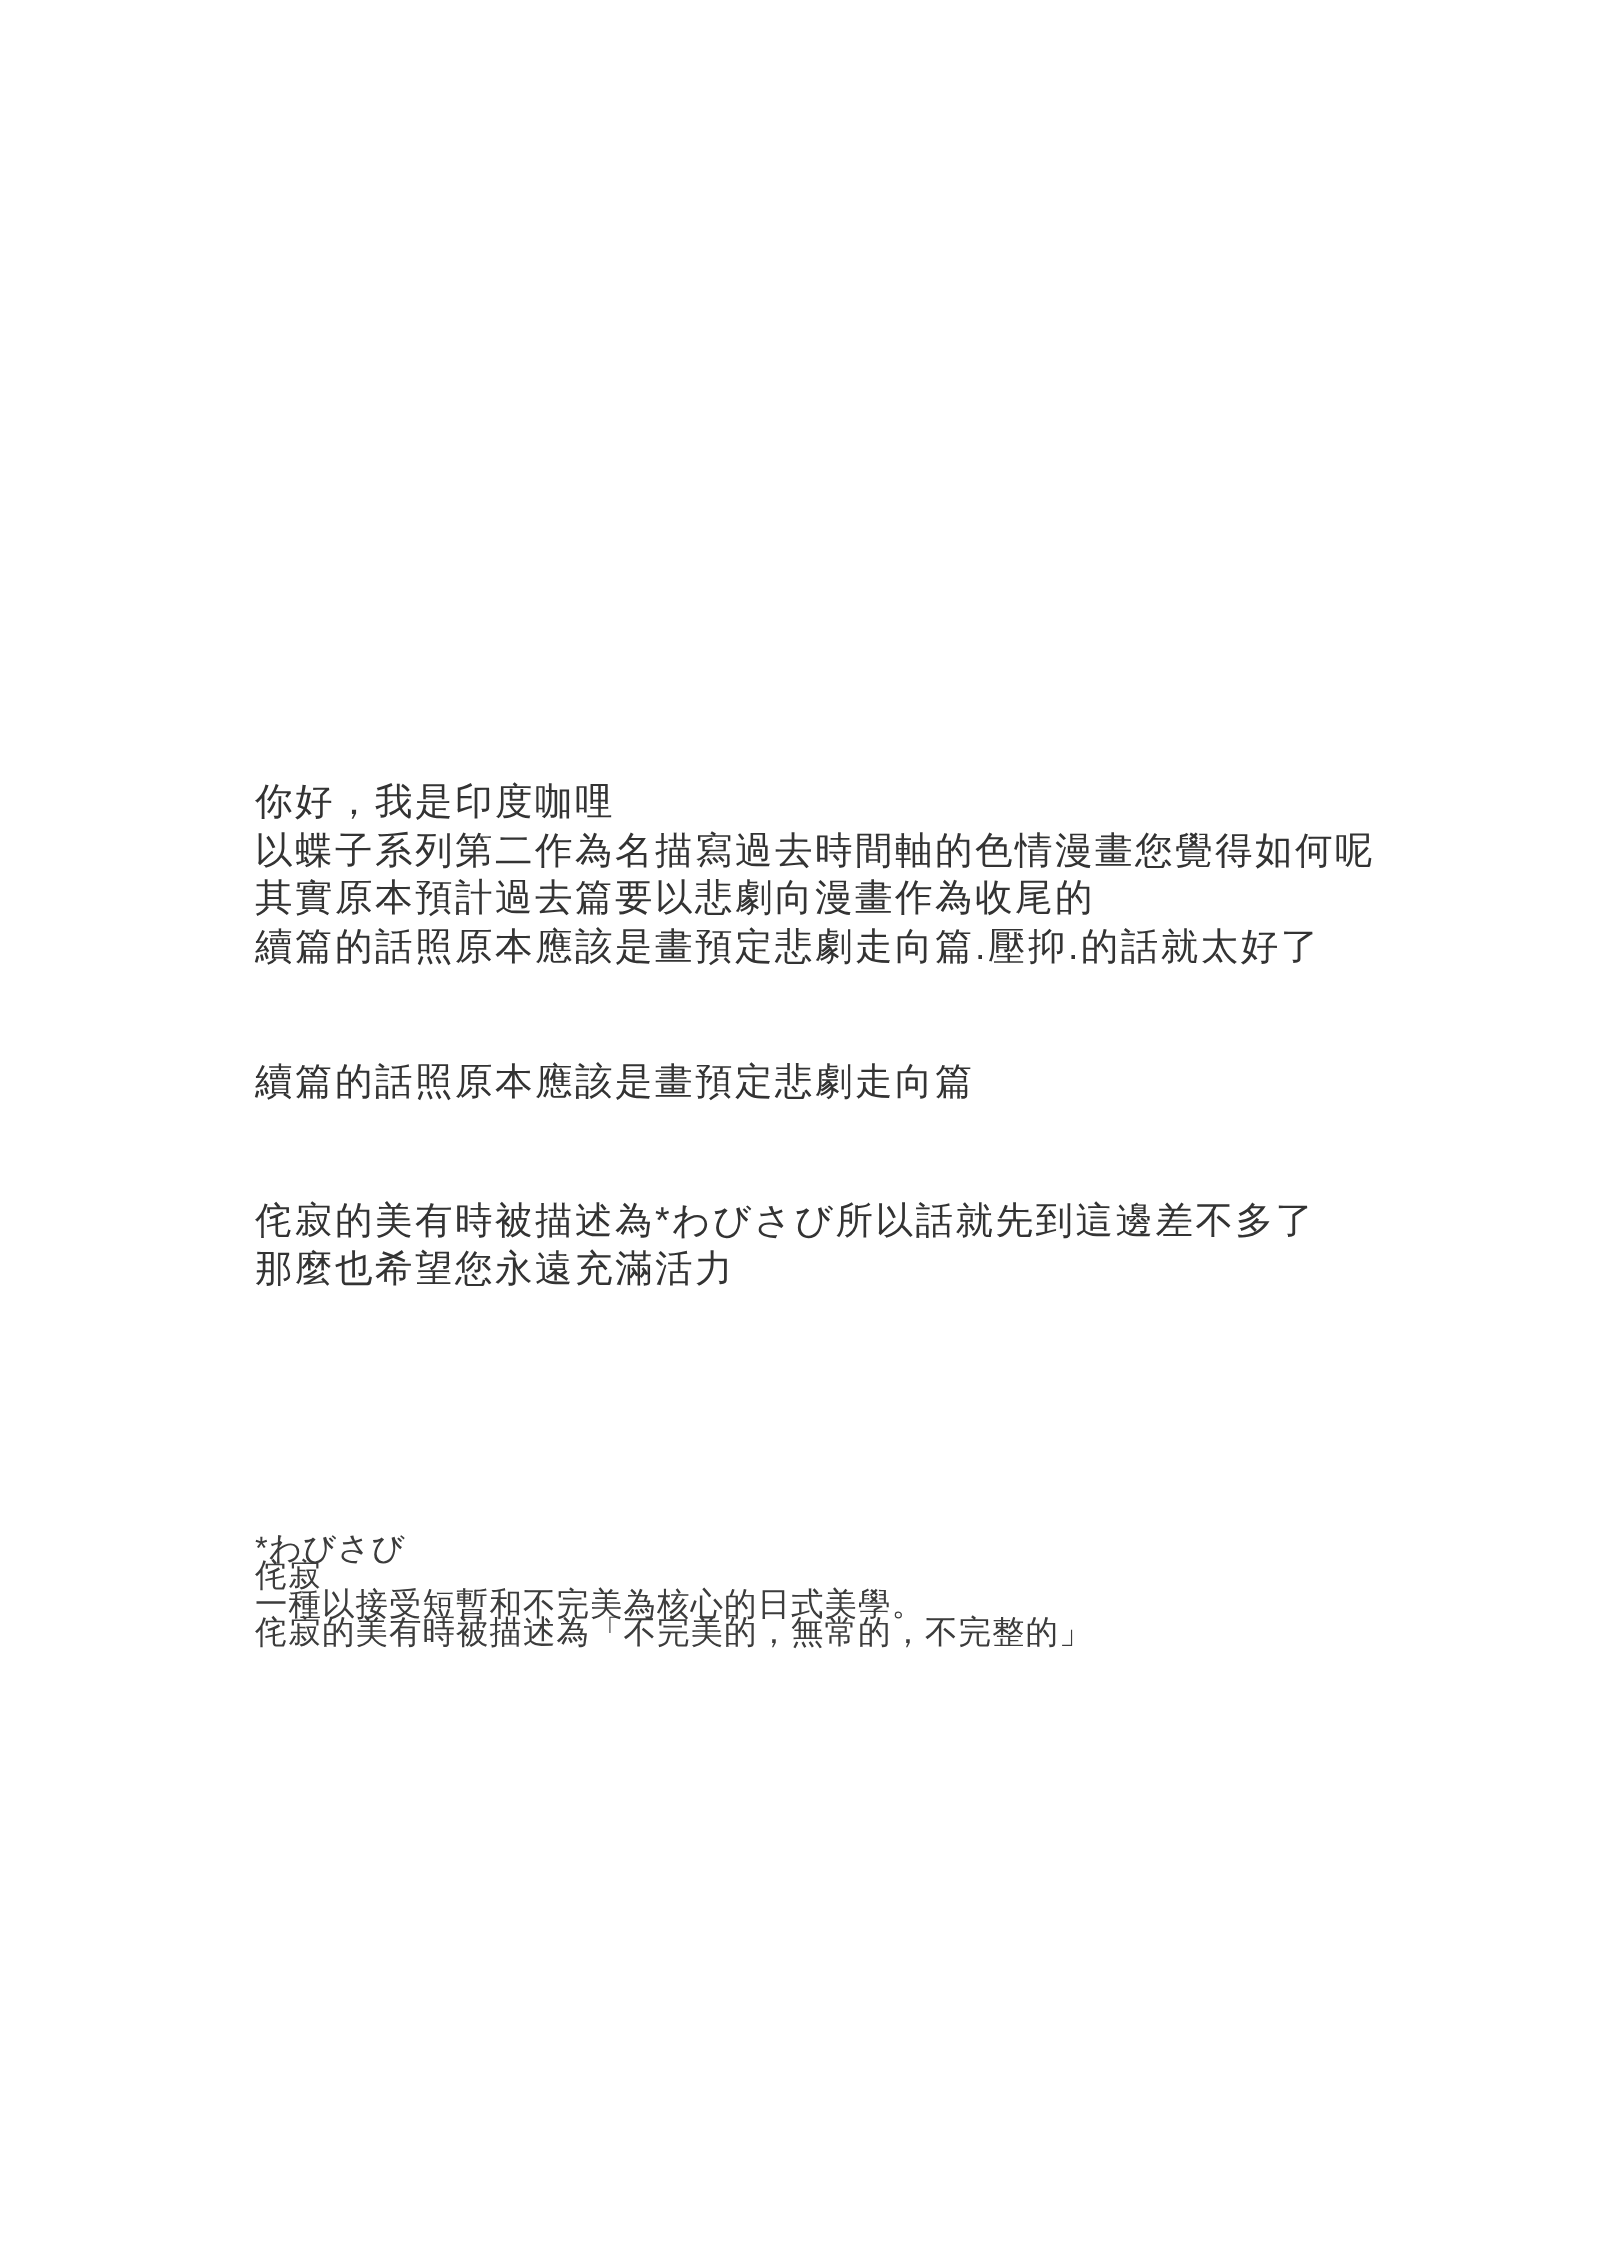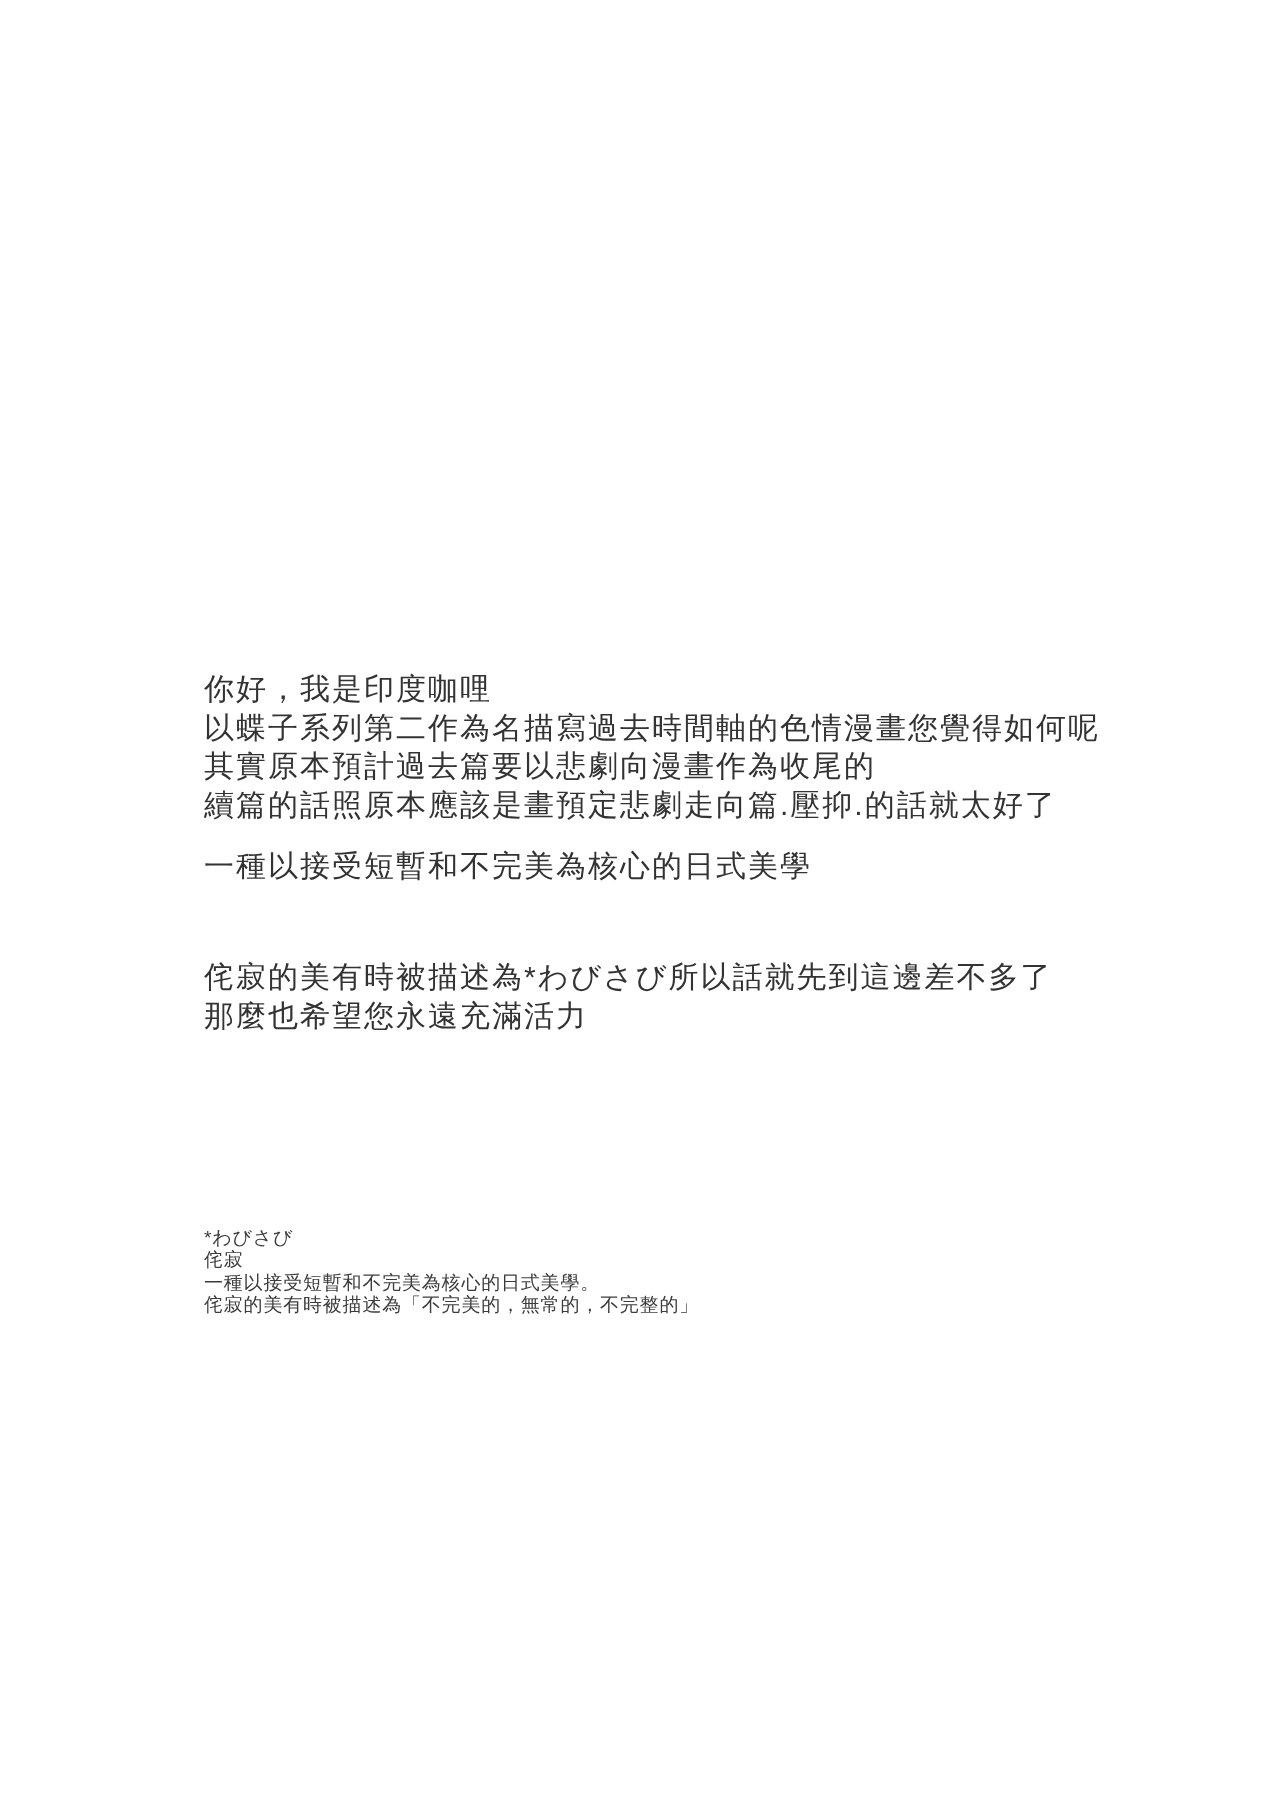"你好，我是印度咖哩" .para-1 { margin-top: 47px -> none }
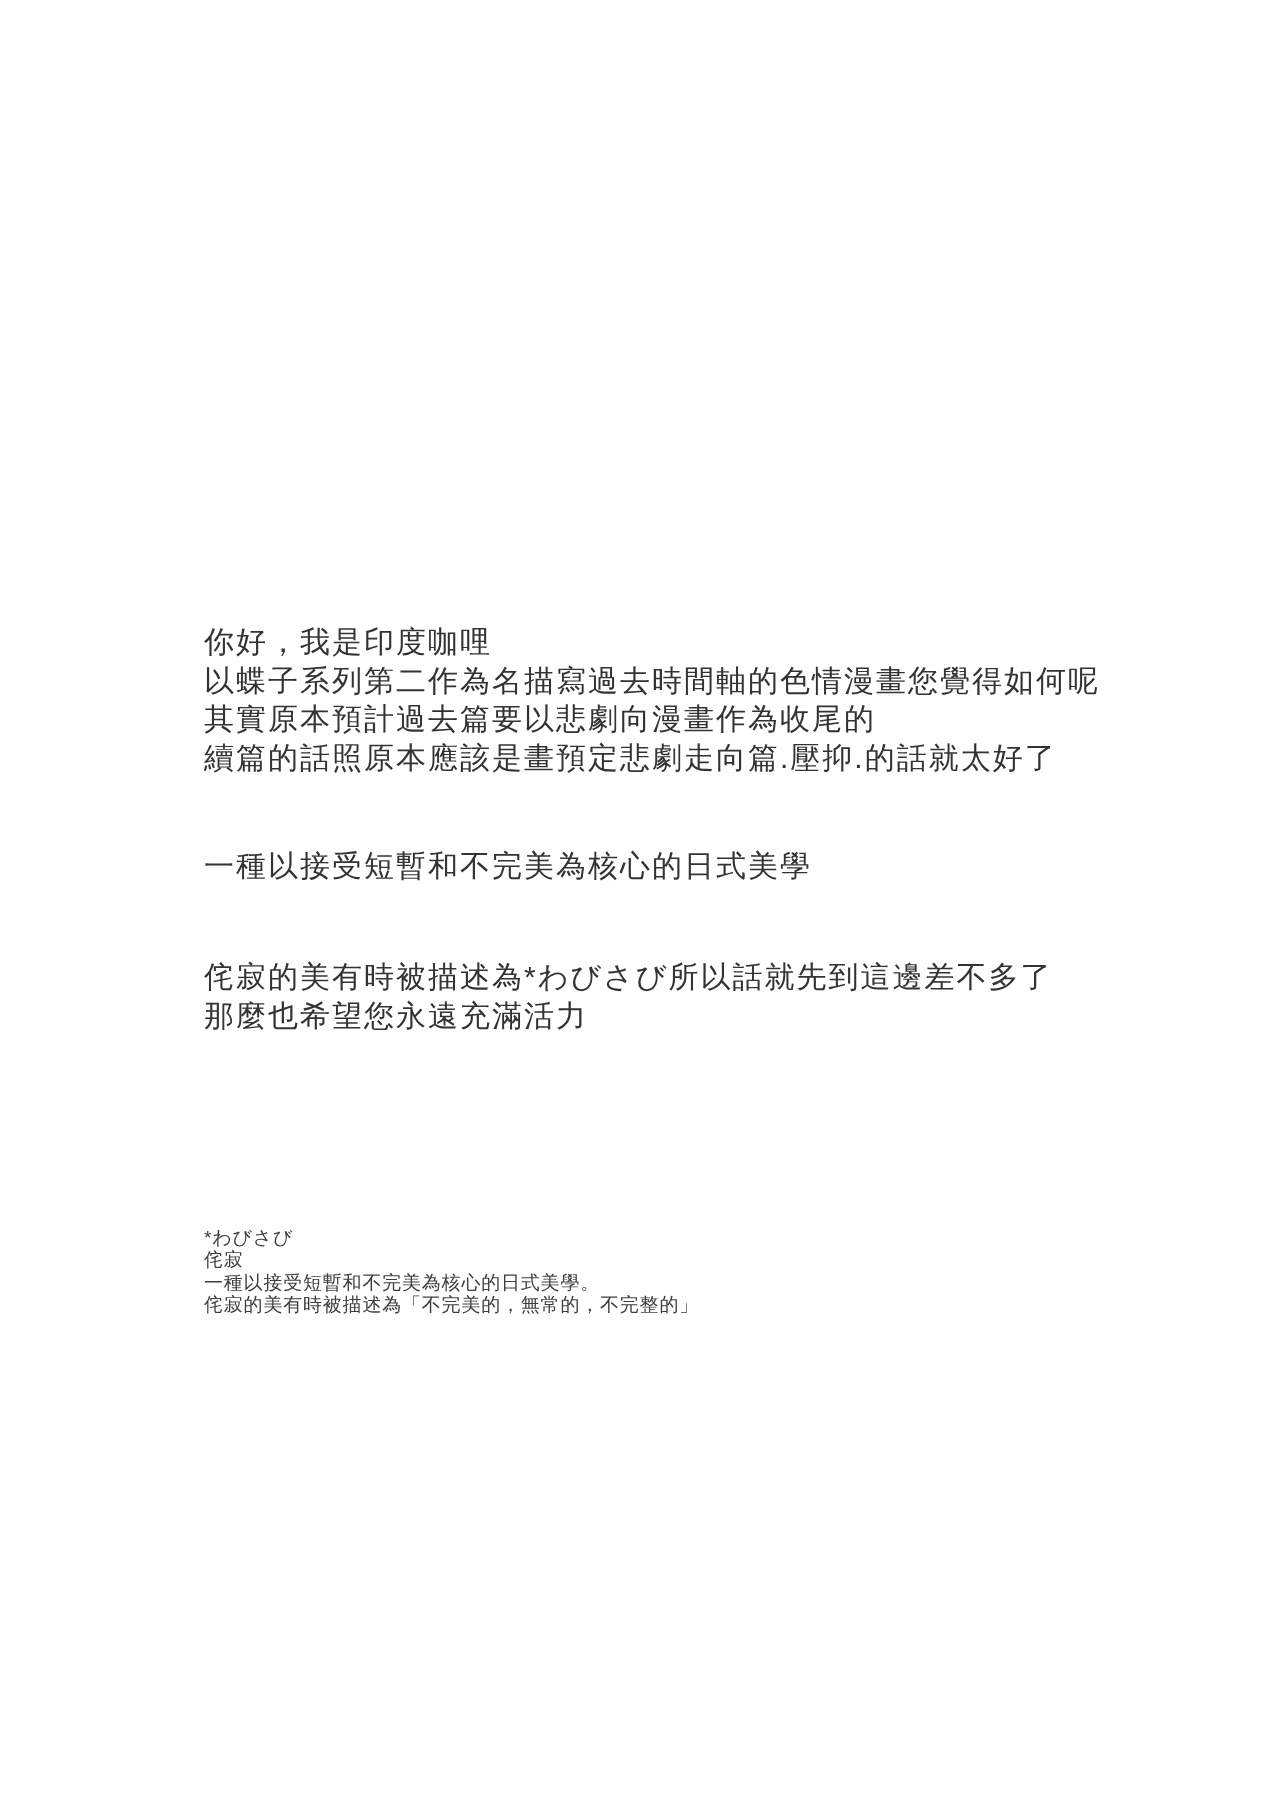"一種以接受短暫和不完美為核心的日式美學" div.line { text: 一種以接受短暫和不完美為核心的日式美學 -> 續篇的話照原本應該是畫預定悲劇走向篇 }
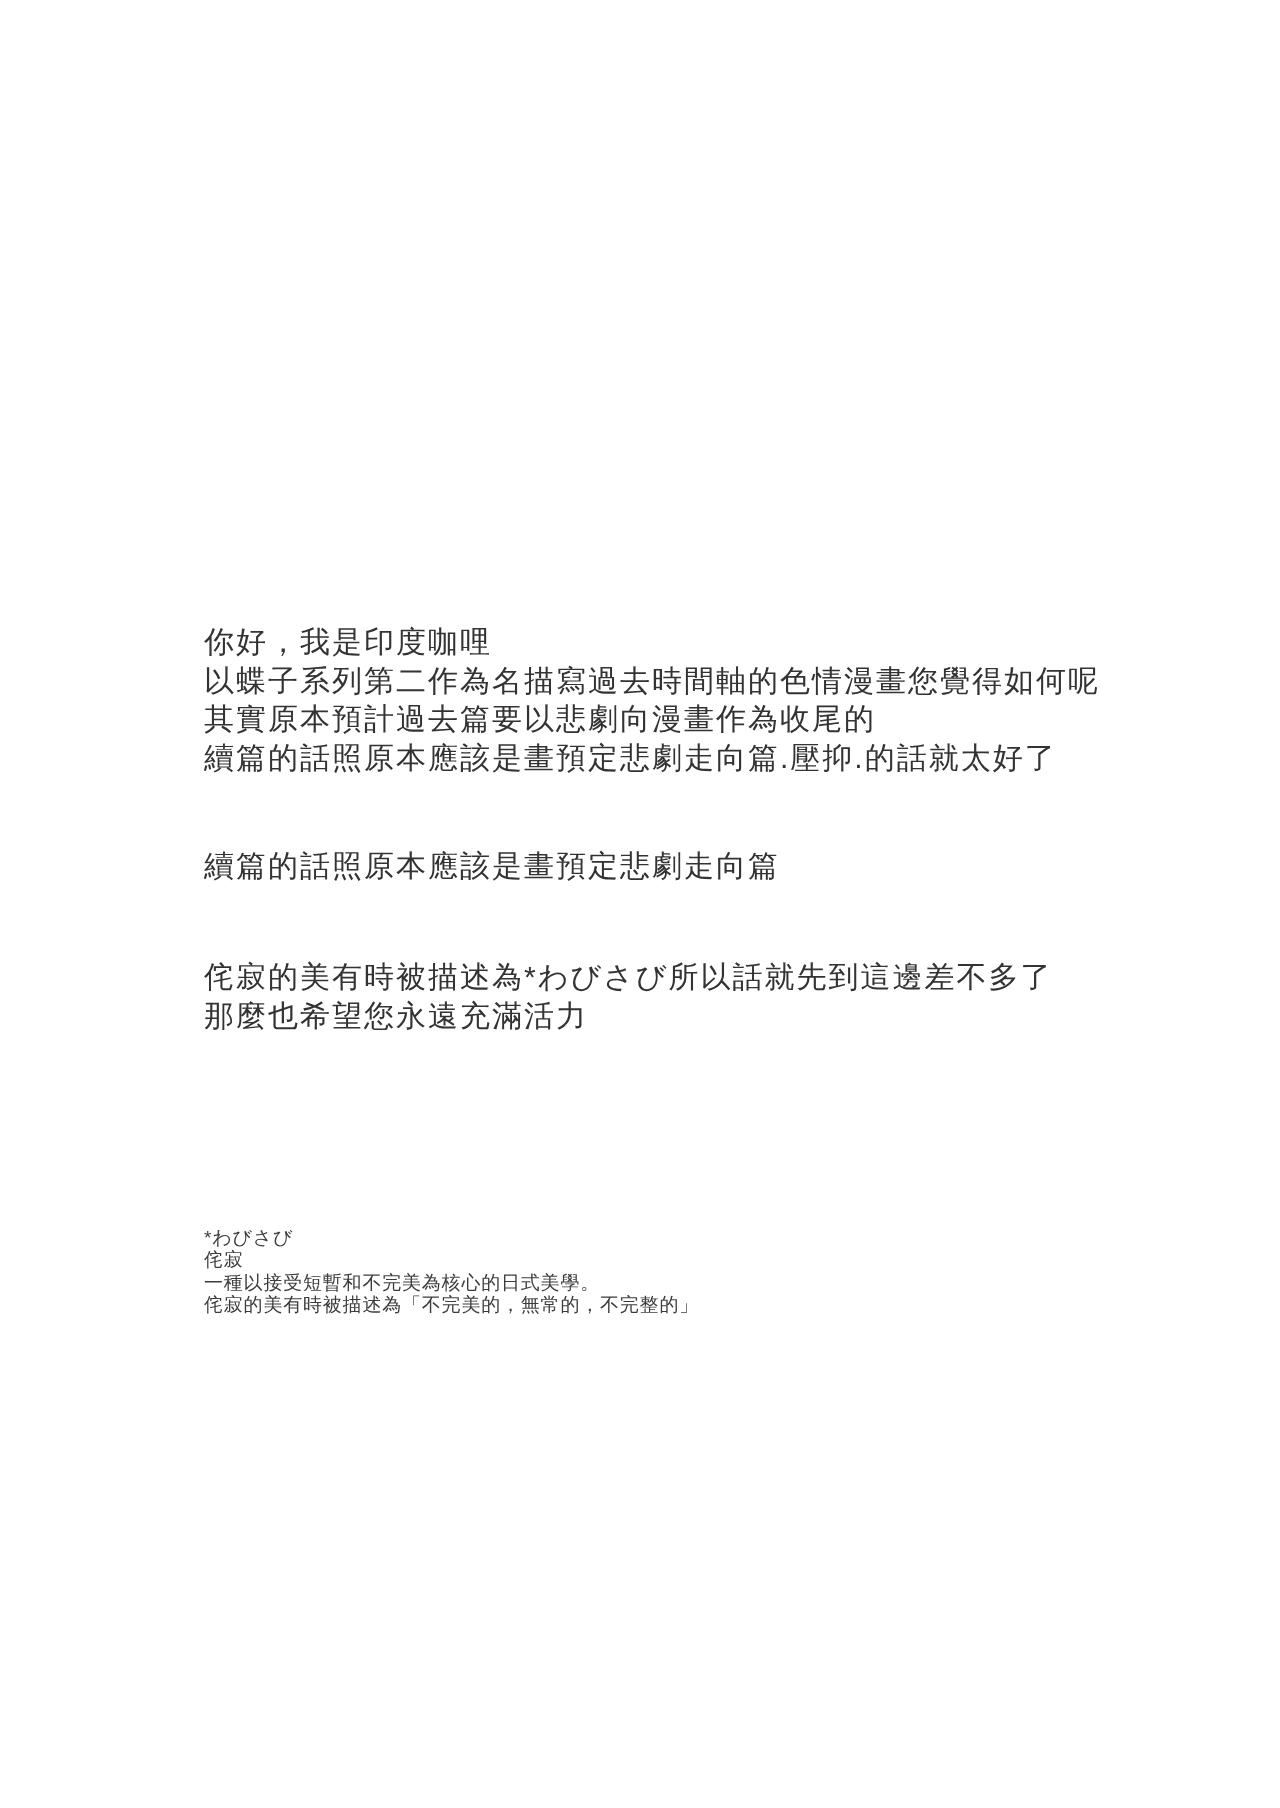"*わびさび" .footnote { font-size: 19px -> 26px }
